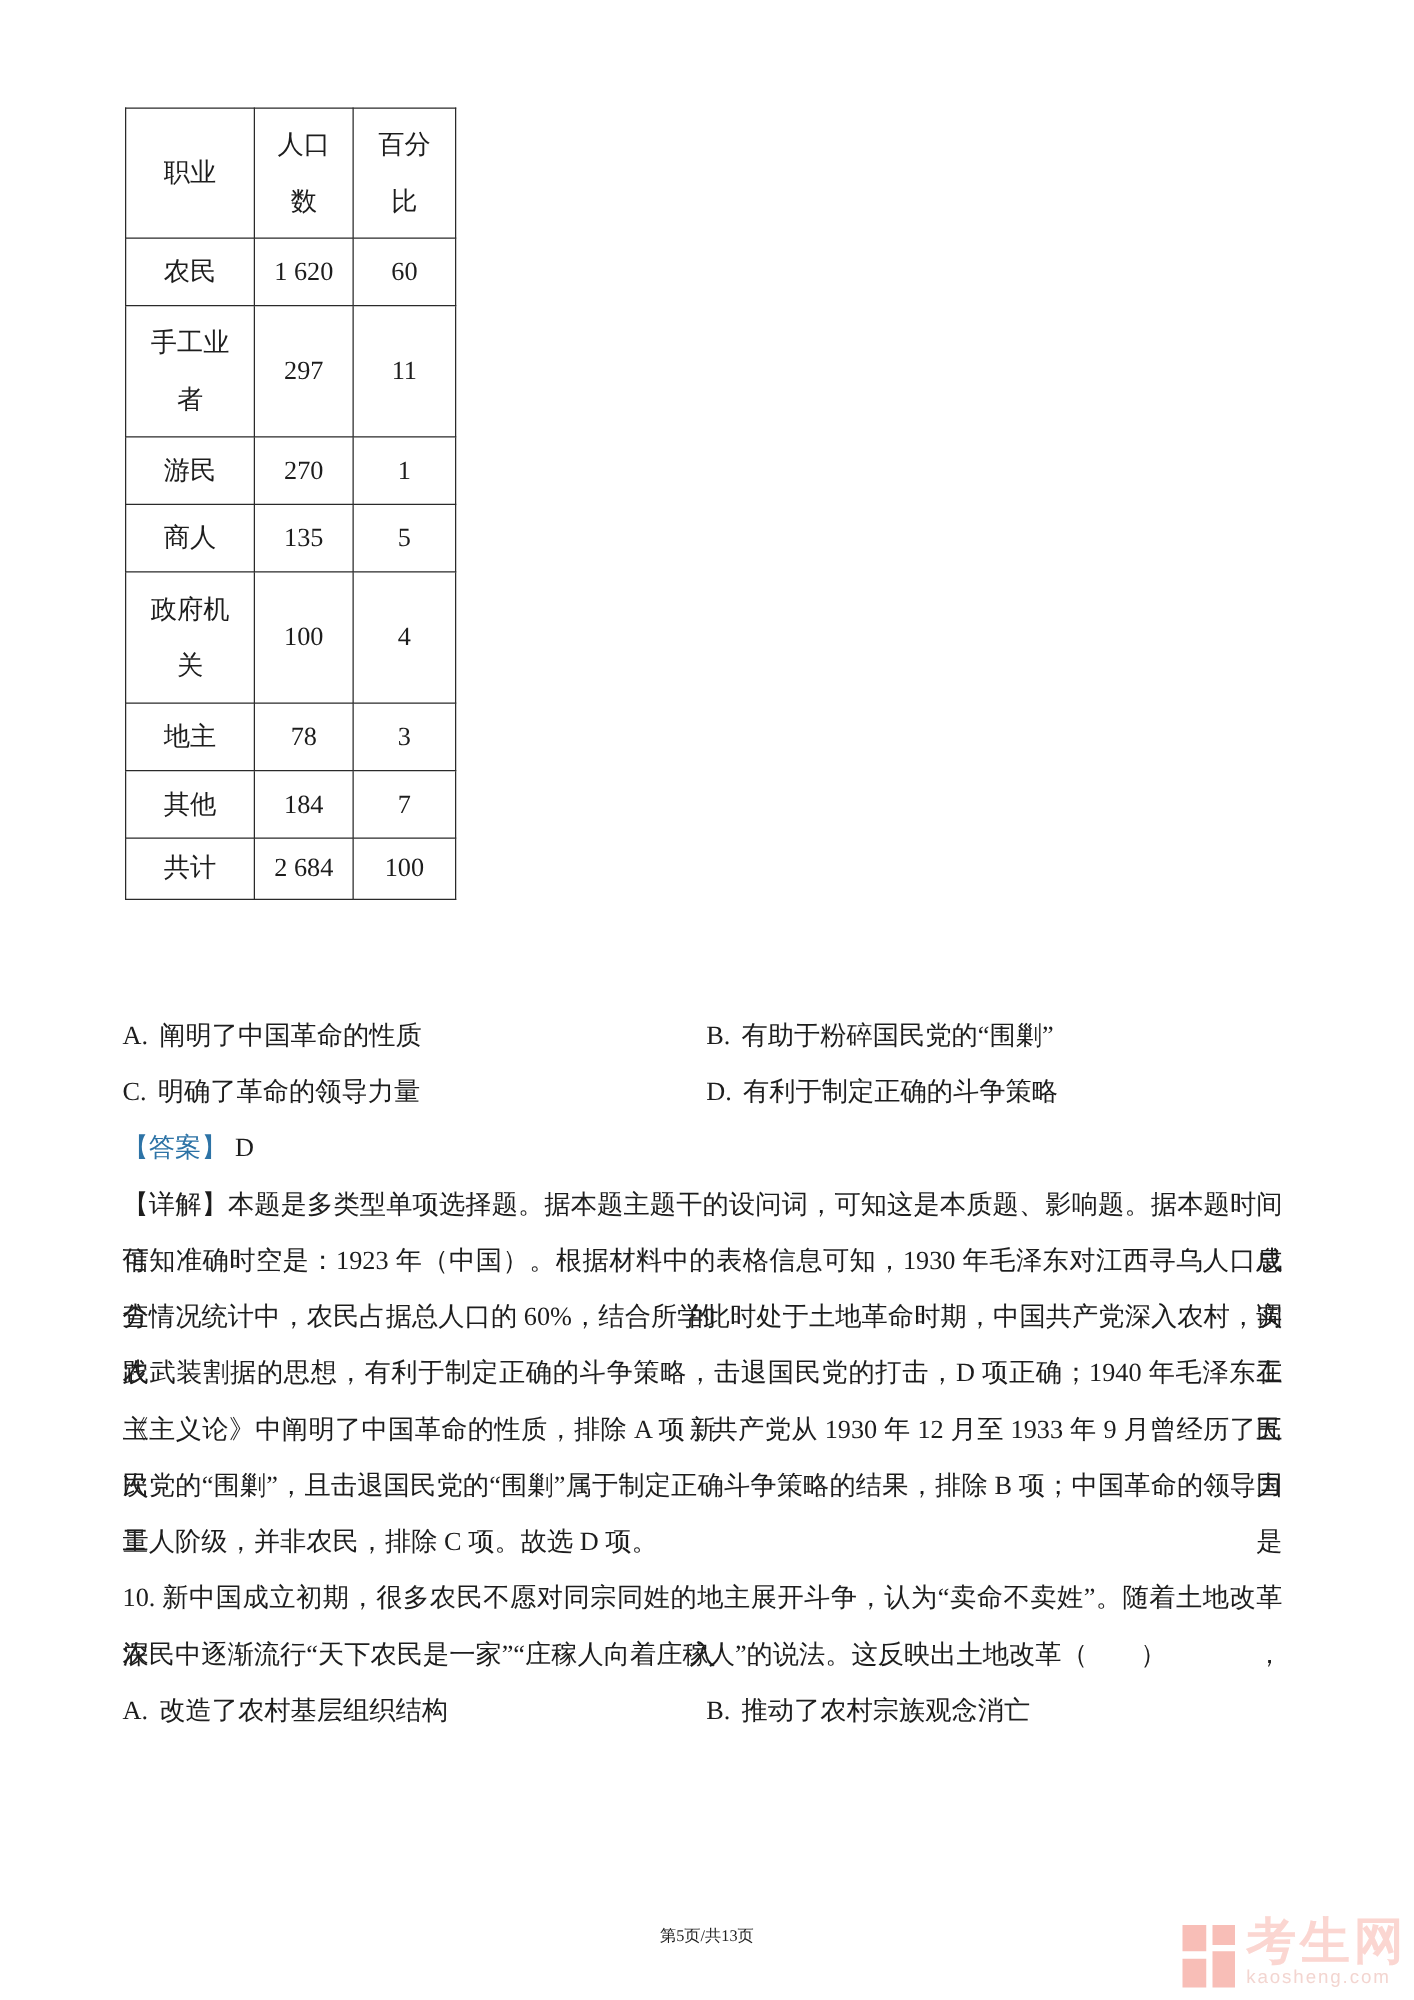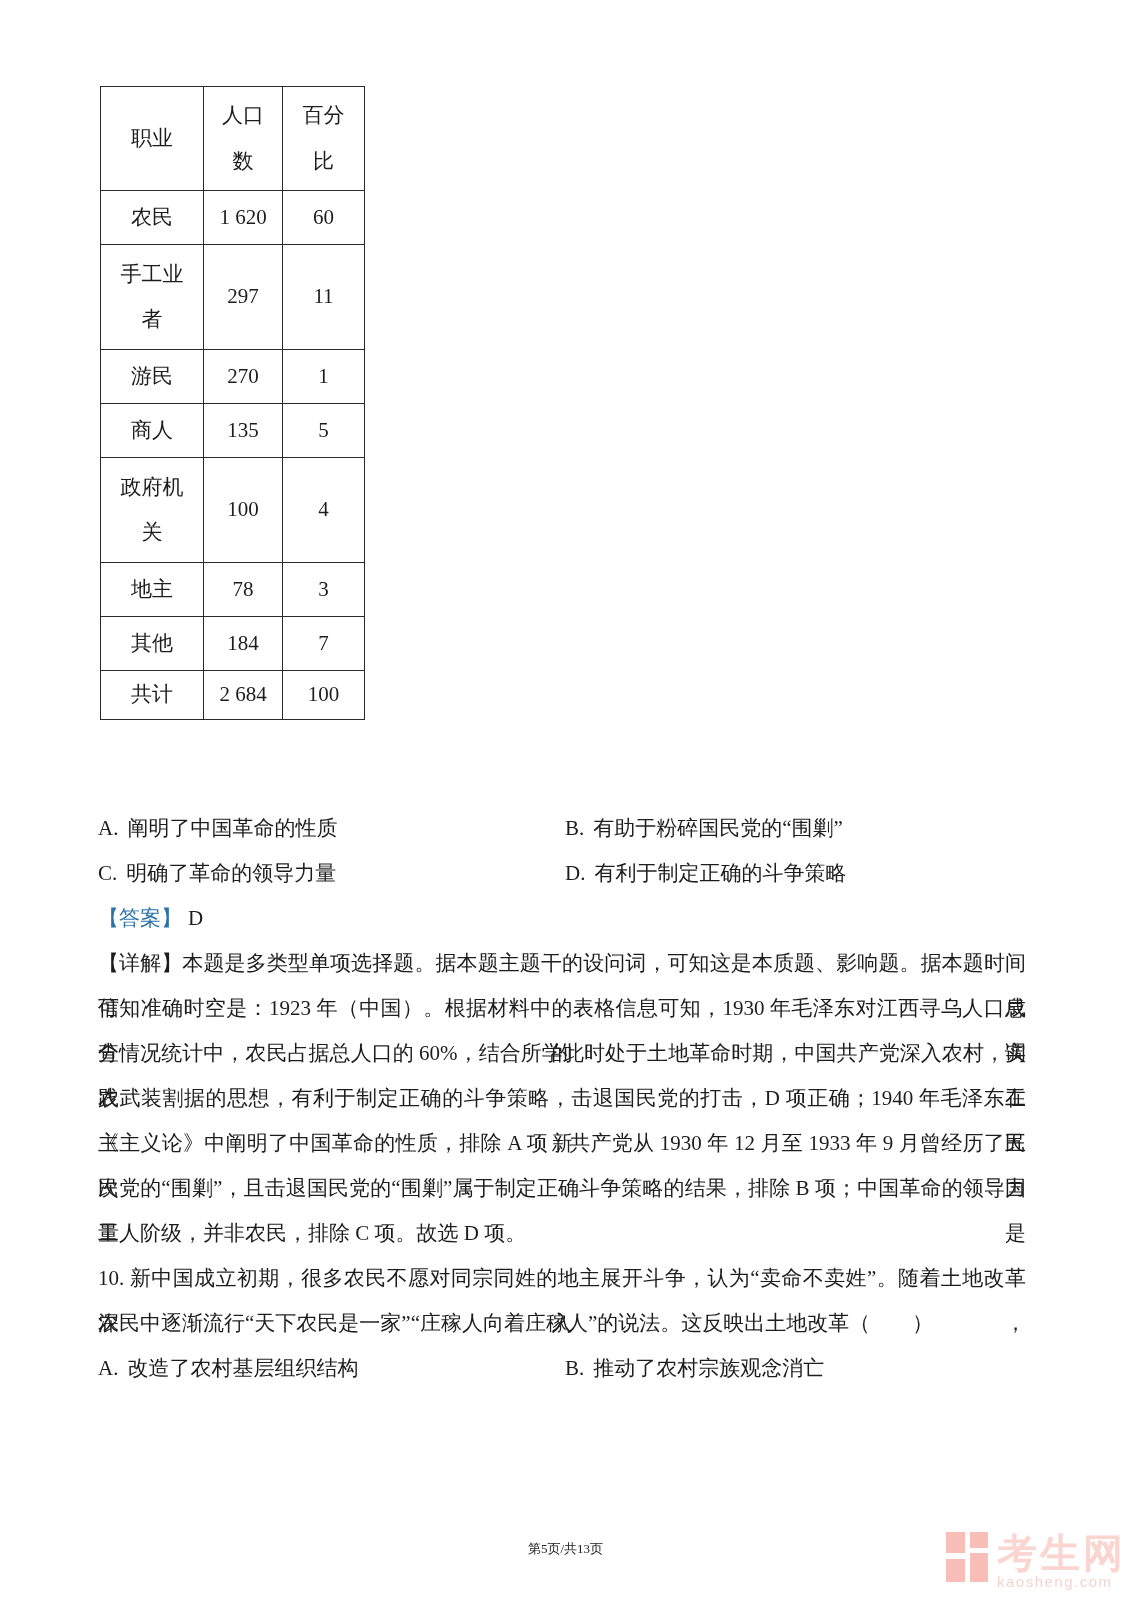"考生网" .logo { align-items: flex-start -> flex-end }
